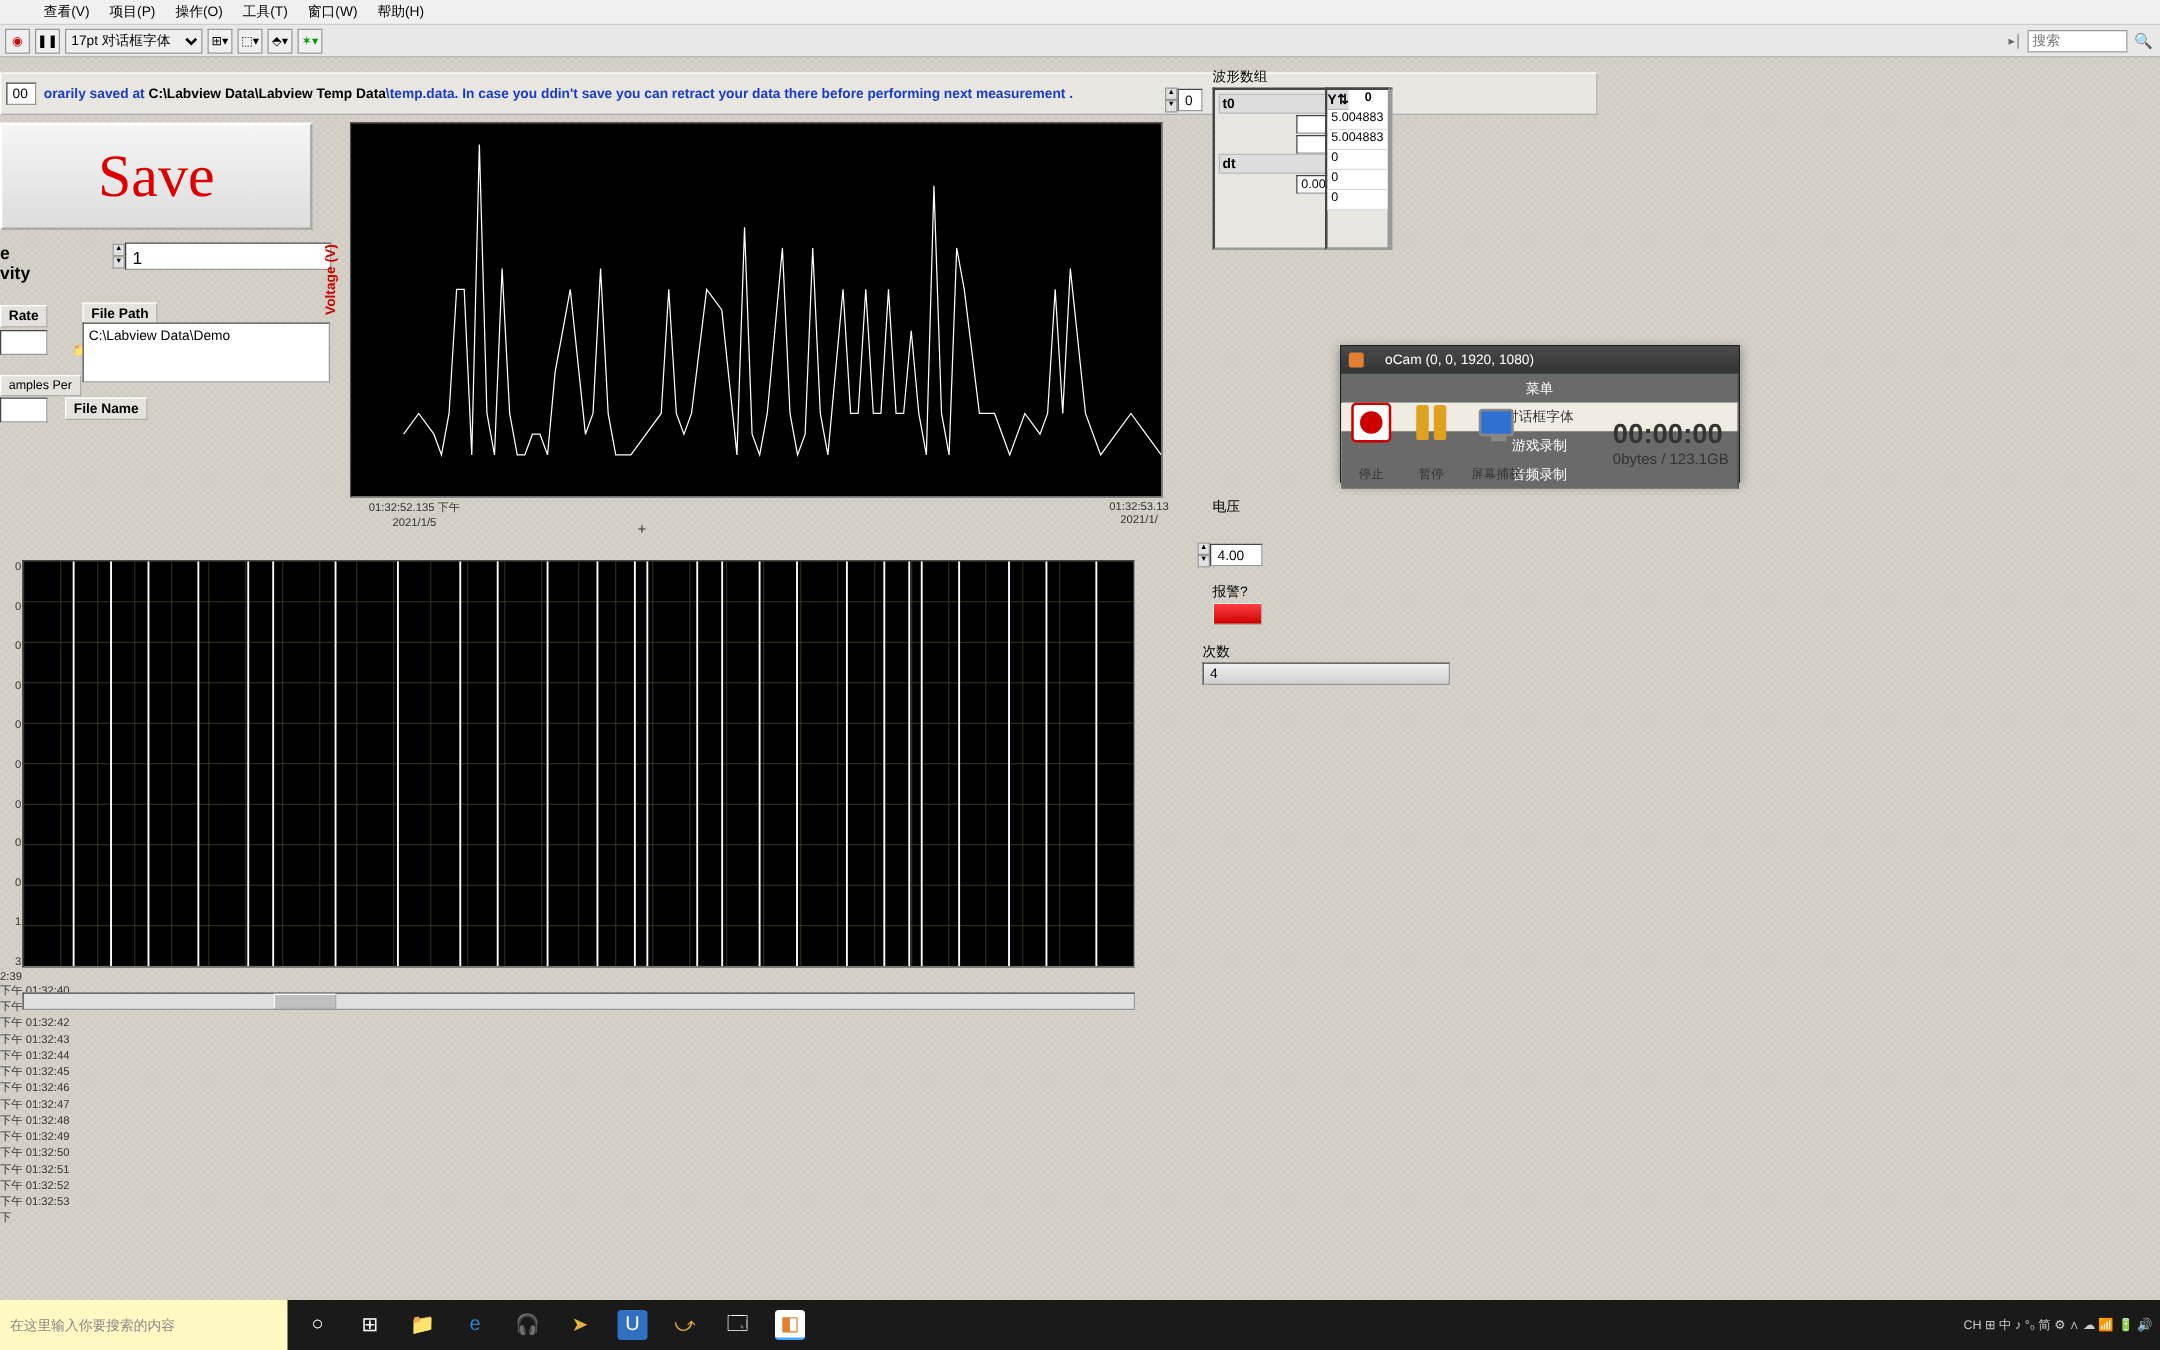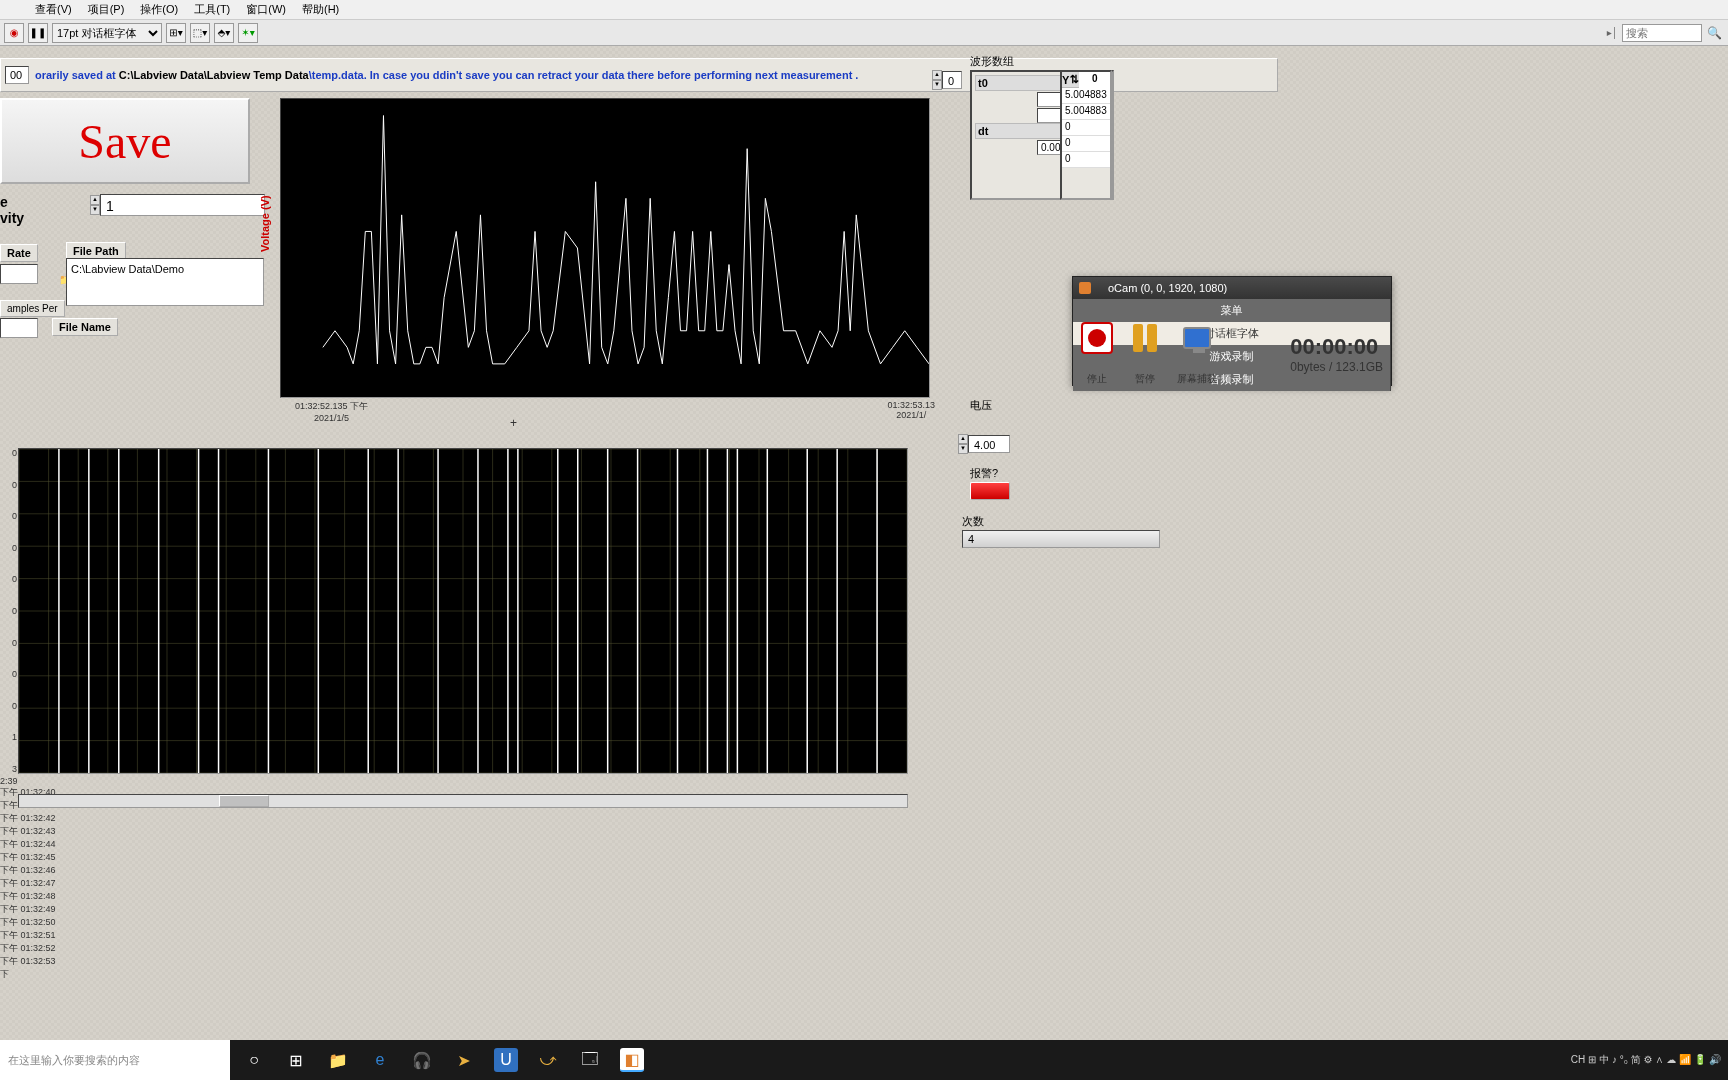"在这里输入你要搜索的内容" .taskbar .searchbar { background: #ffffff -> #fef9c3 }
